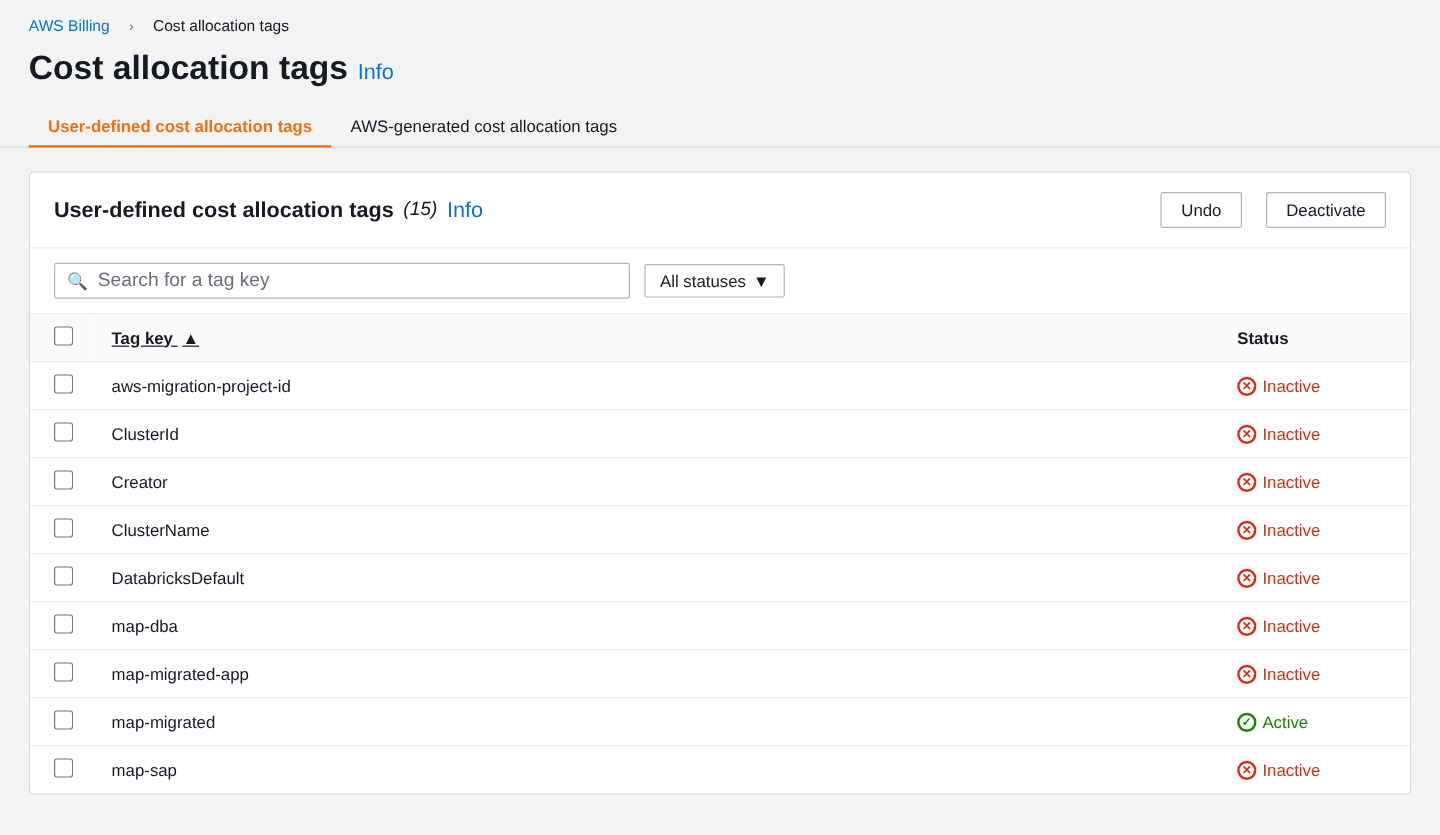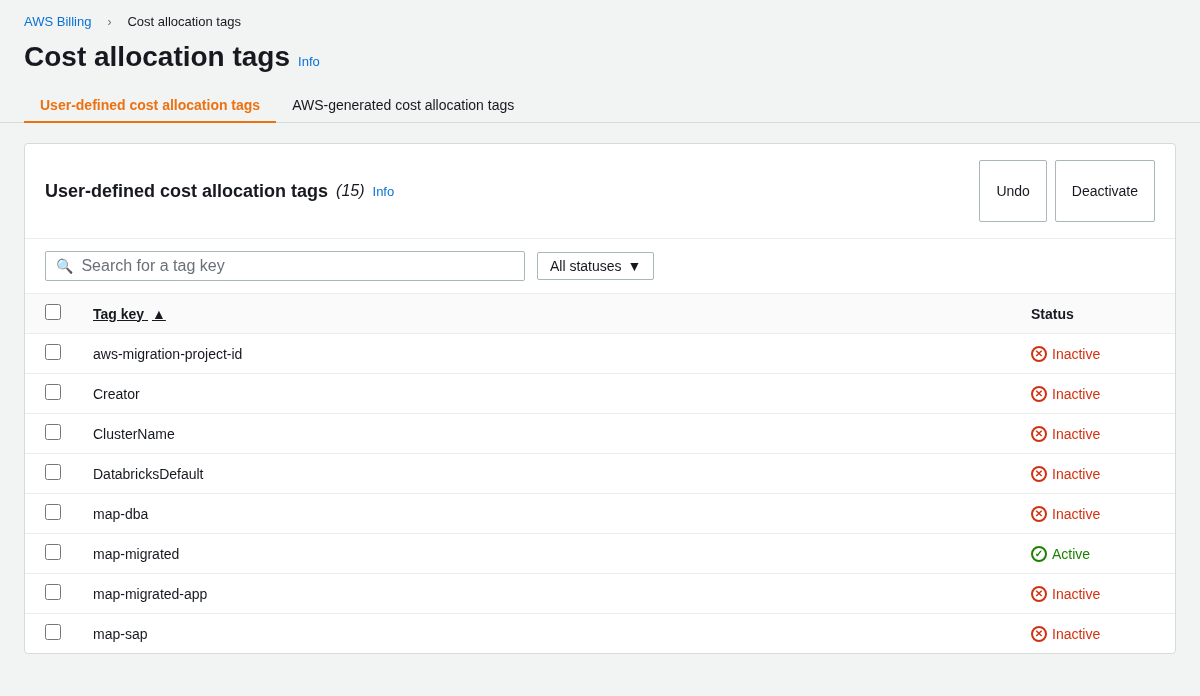"Info" .info-link { font-size: 13px -> 18px }
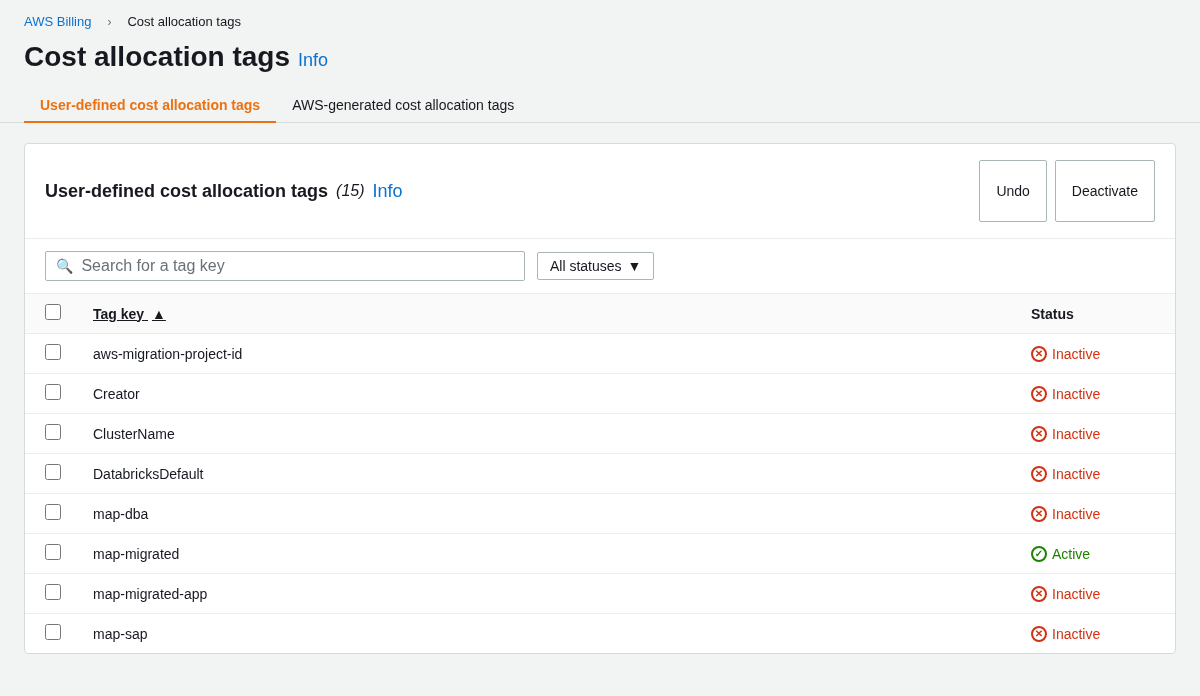"Undo" .btn { margin-left: none -> 12px; padding: 22px 16px -> 6px 16px }
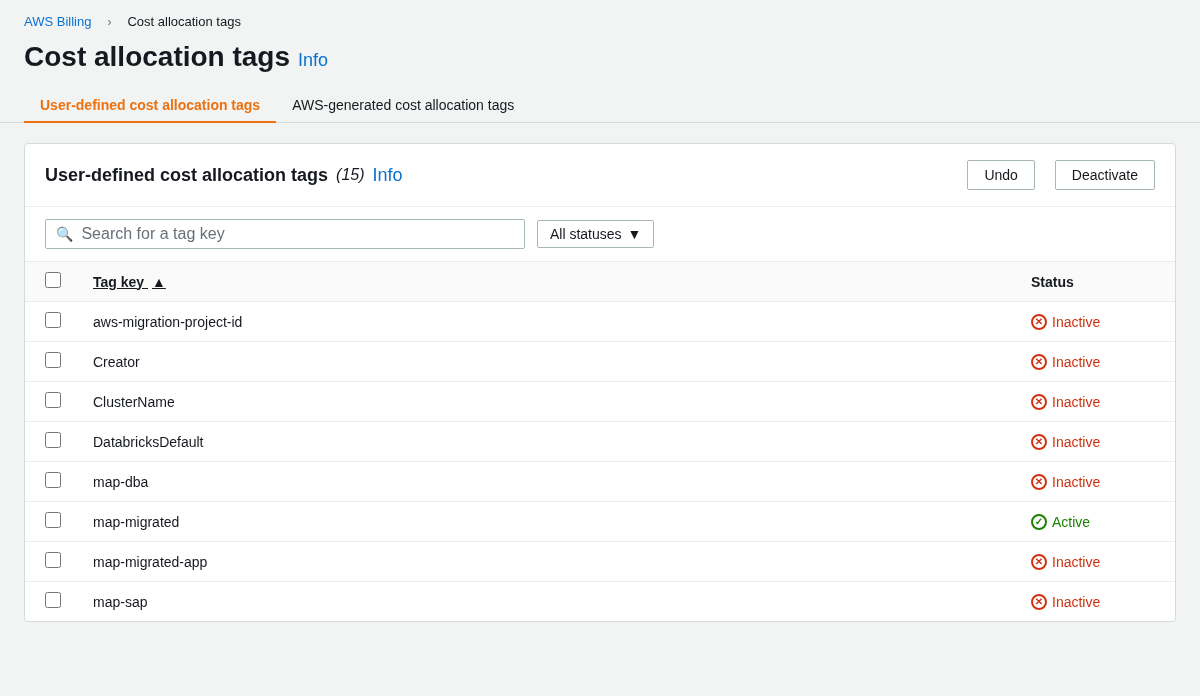"ClusterId" tr { html: none -> <tr> <td> <input> </td> <td>ClusterId</td> <td> <span> <span> ✕ </span> <span>Inactive</span> </span> </td> </tr> }
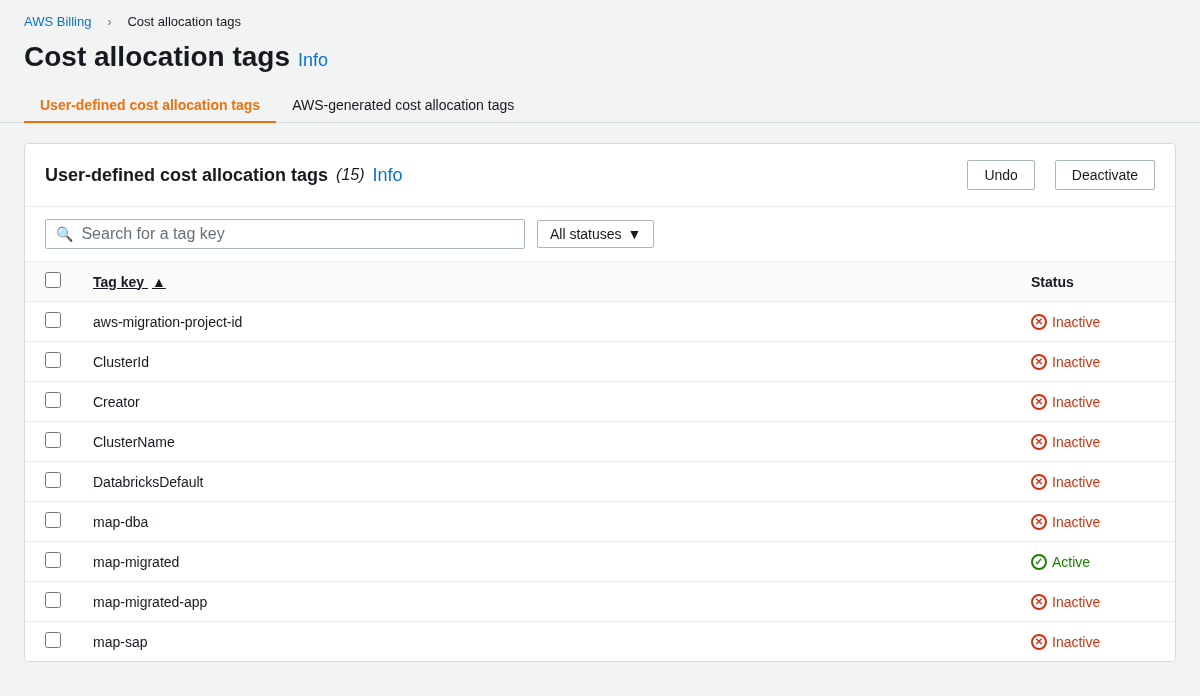"map-migrated" tr { order: before "map-migrated-app" -> after "map-migrated-app" }
